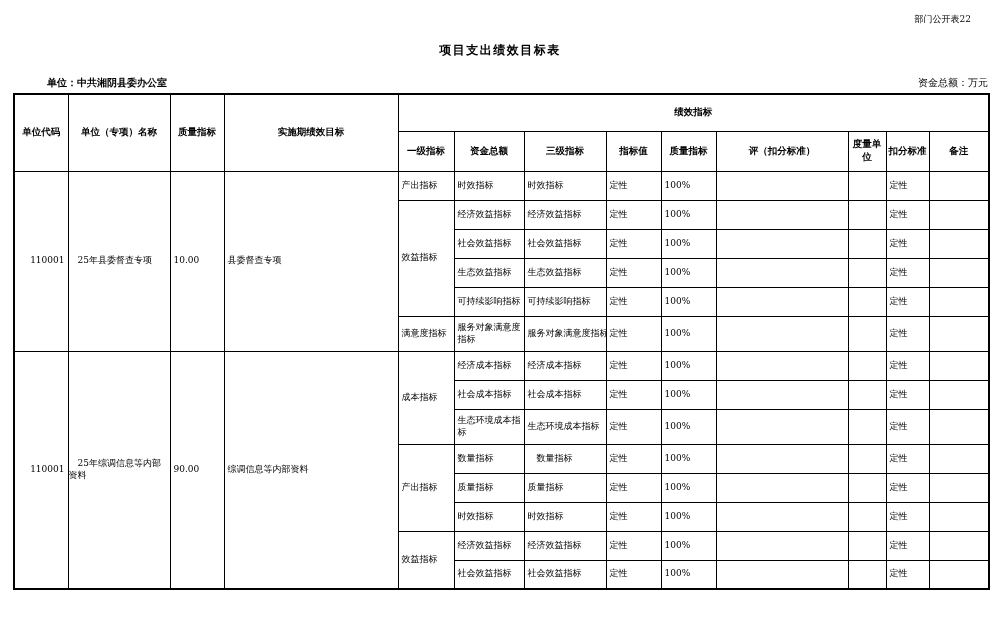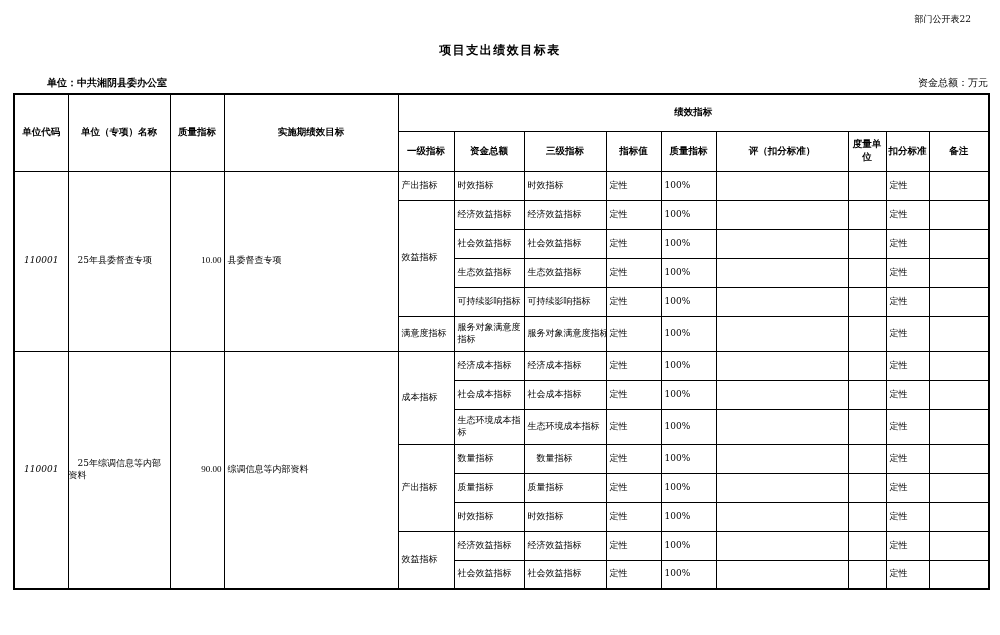"110001" td.c-center { font-style: italic -> none; text-align: center -> right }
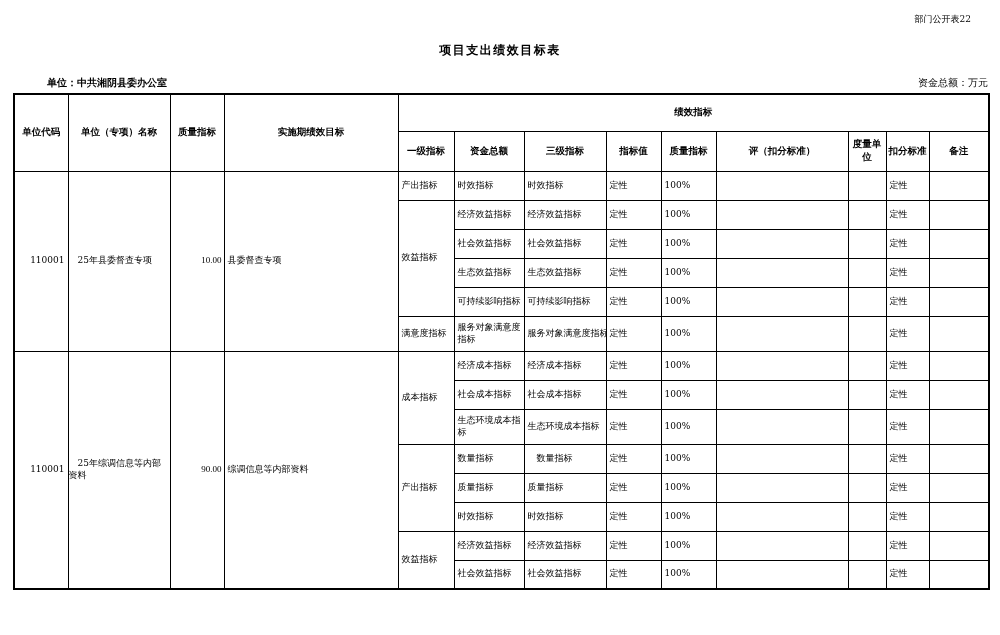"10.00" td.c-right { font-family: Liberation Serif, serif -> none; text-align: right -> left }
